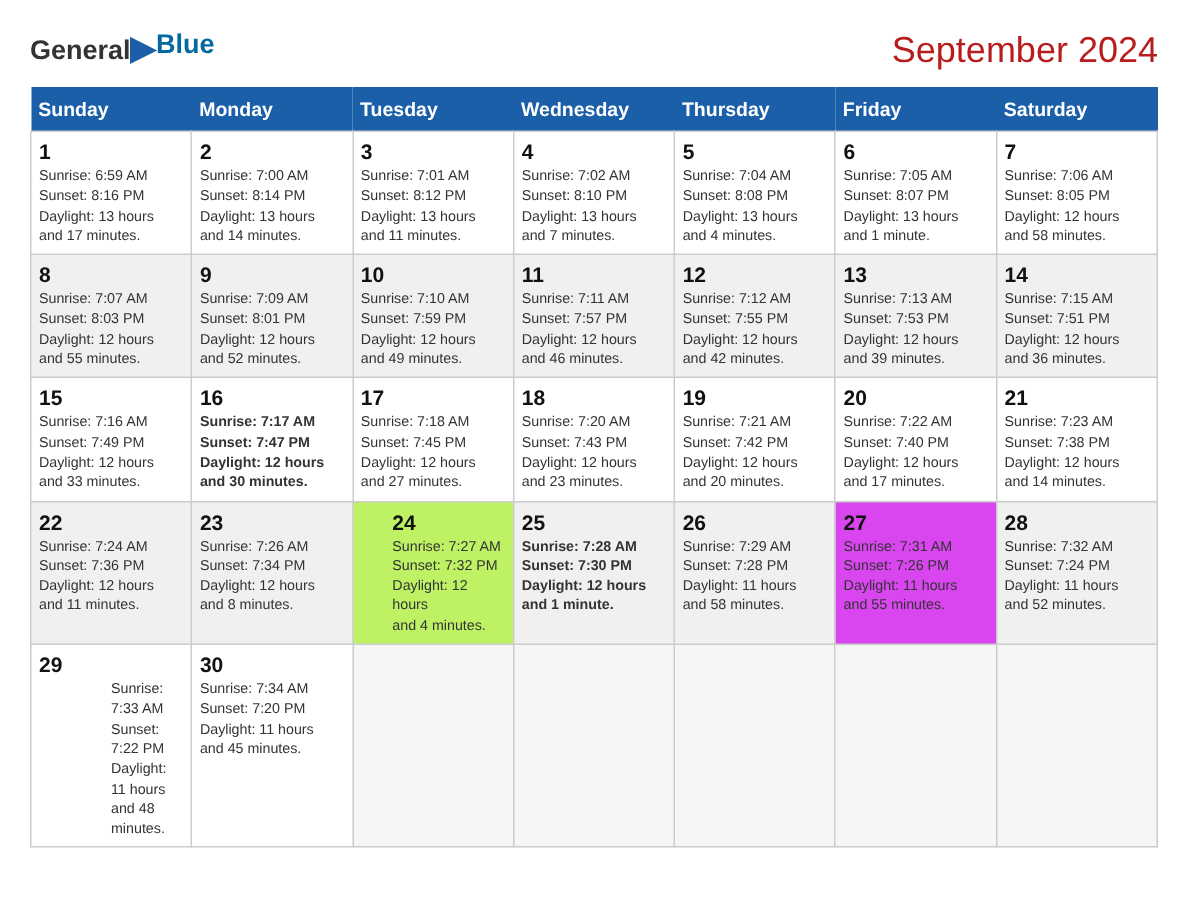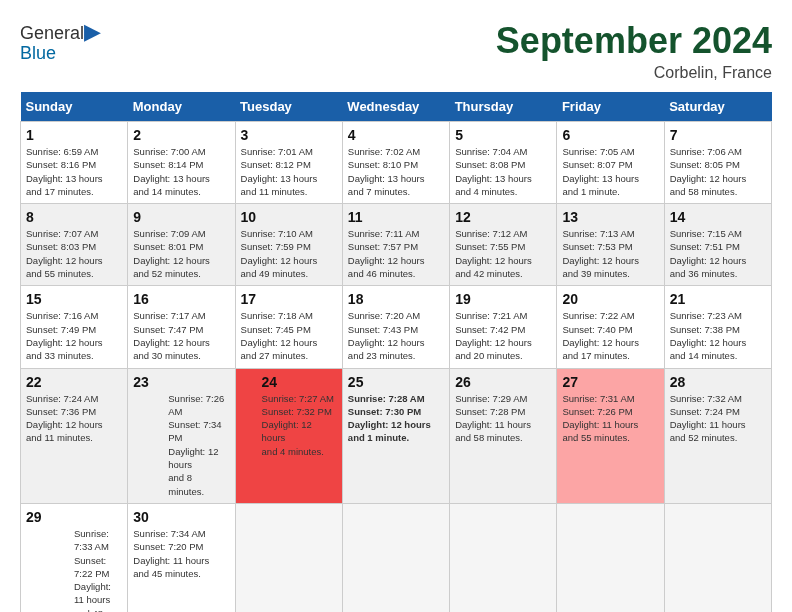"General▶" .logo { flex-direction: column -> none; font-weight: normal -> bold }
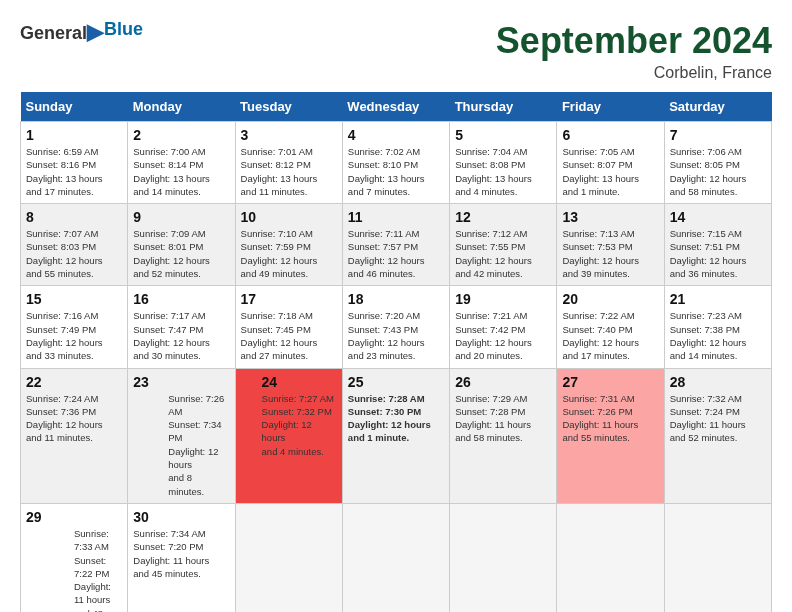"September 2024" .month-title { color: #14532d -> #b91c1c; font-size: 36px -> 24px; font-weight: bold -> normal }
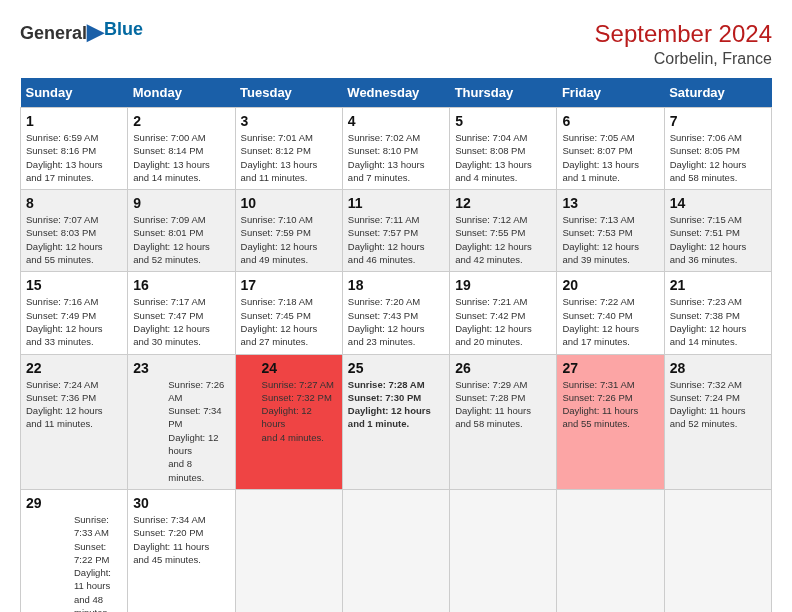"Corbelin, France" div.location-title { html: <div>Corbelin, France</div> -> none }
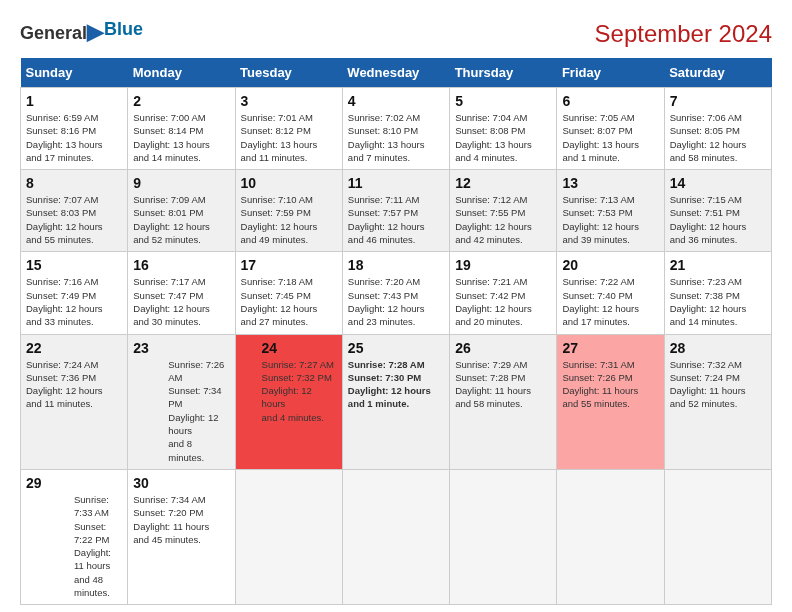"Sunrise: 7:17 AM" div.day-info { font-weight: none -> bold }
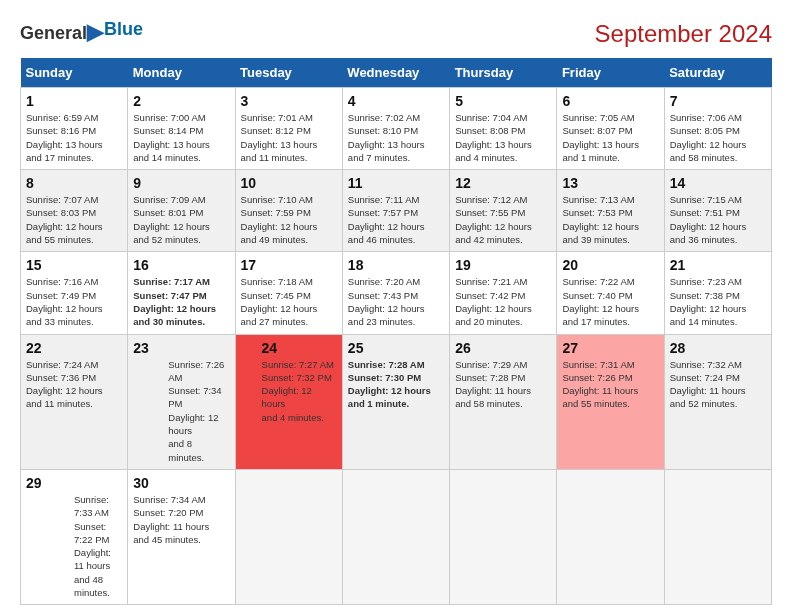"24" td { background-color: #ef4444 -> #bef264 }
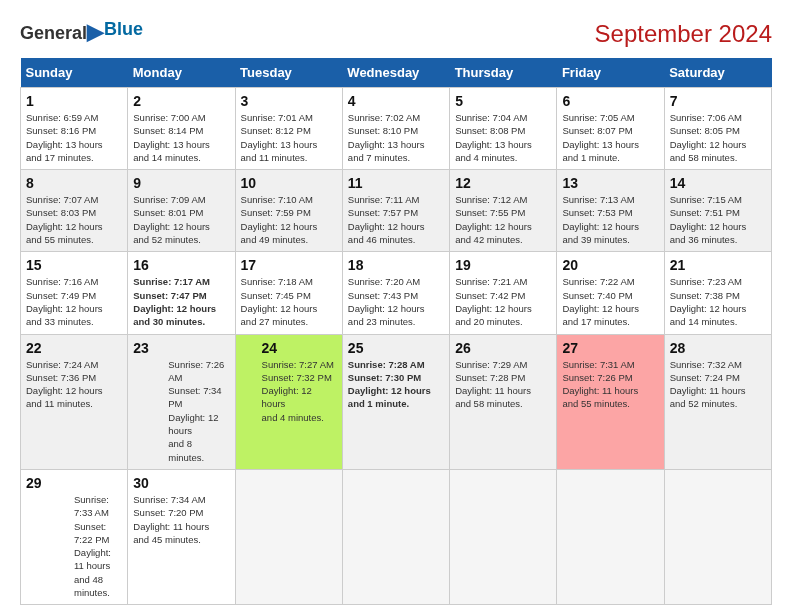"27" td { background-color: #fca5a5 -> #d946ef }
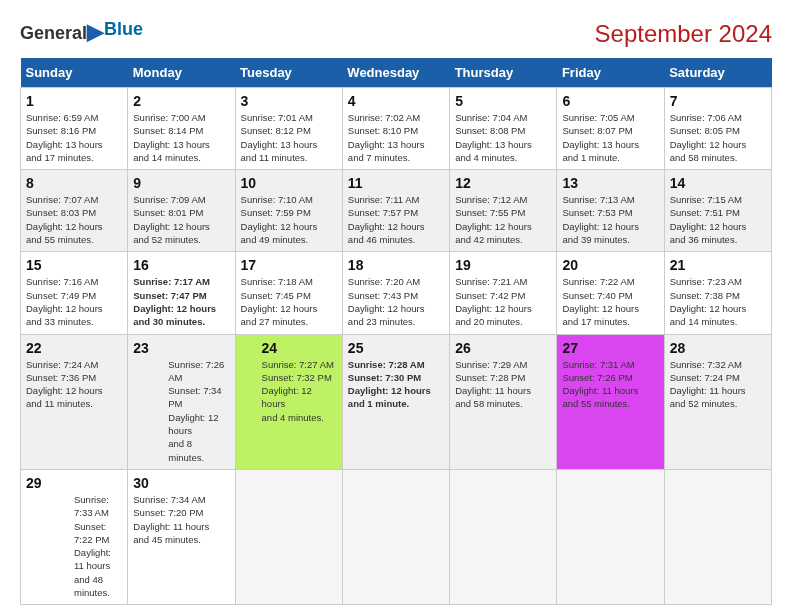"Sunrise: 7:26 AM" div.day-info { margin-left: 35px -> none }
